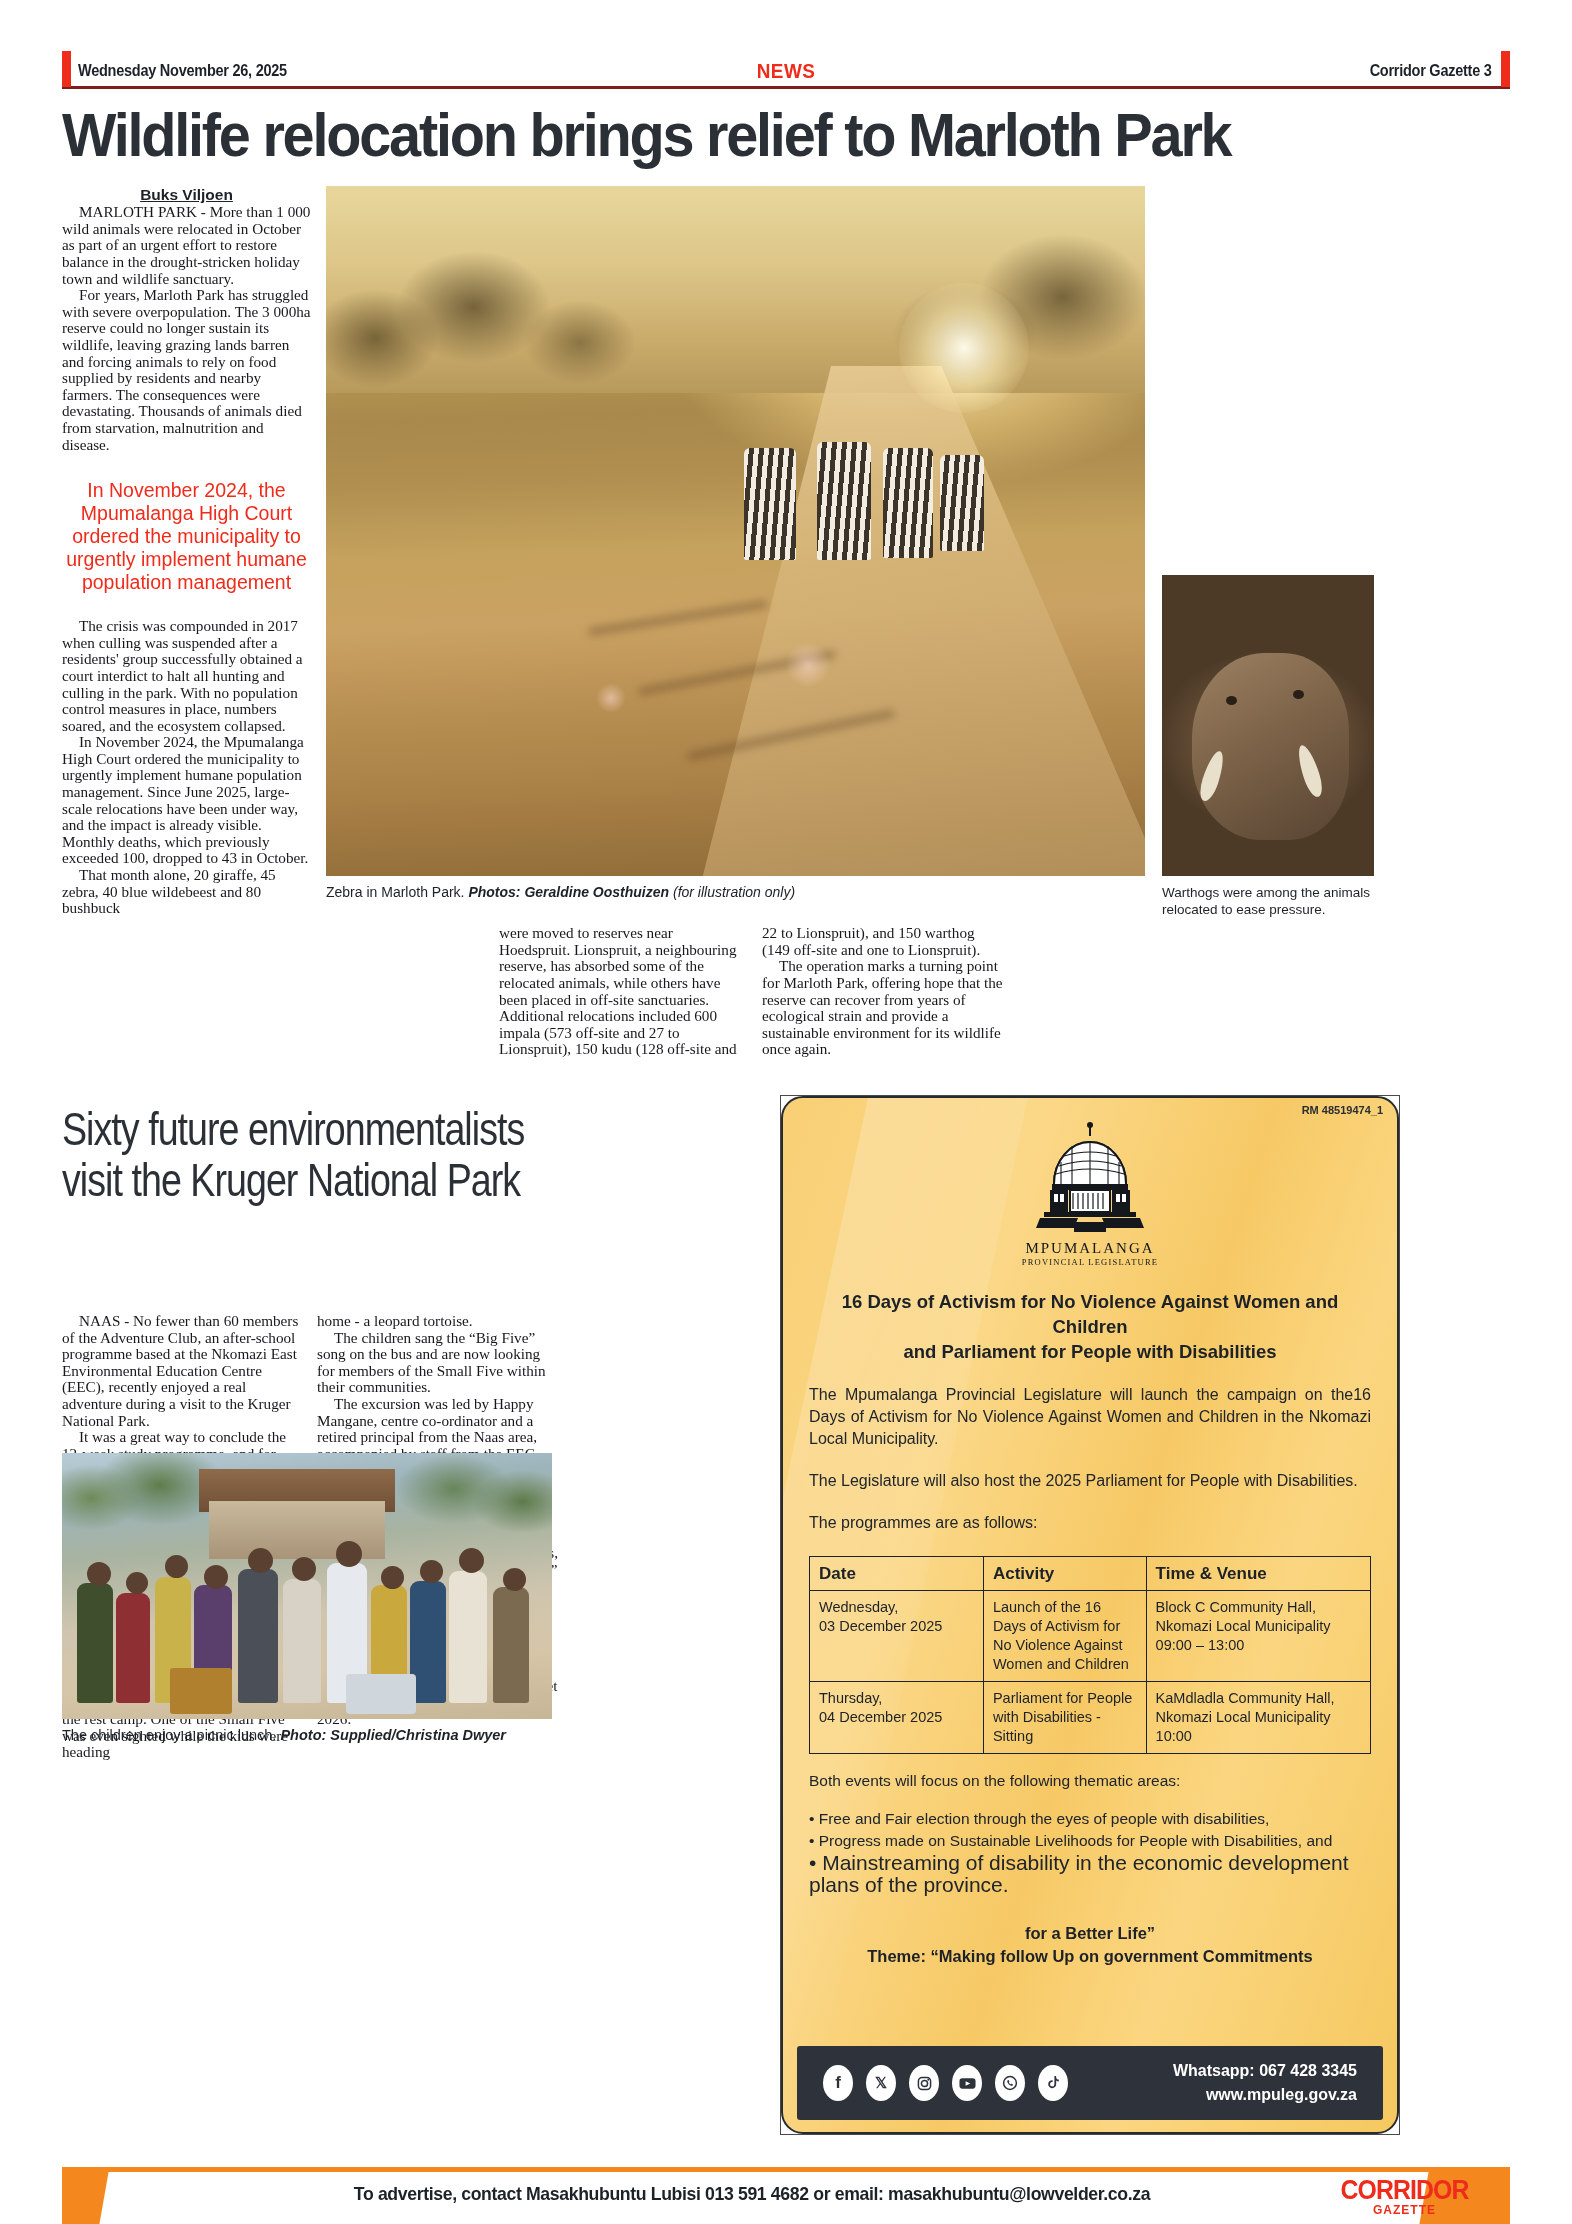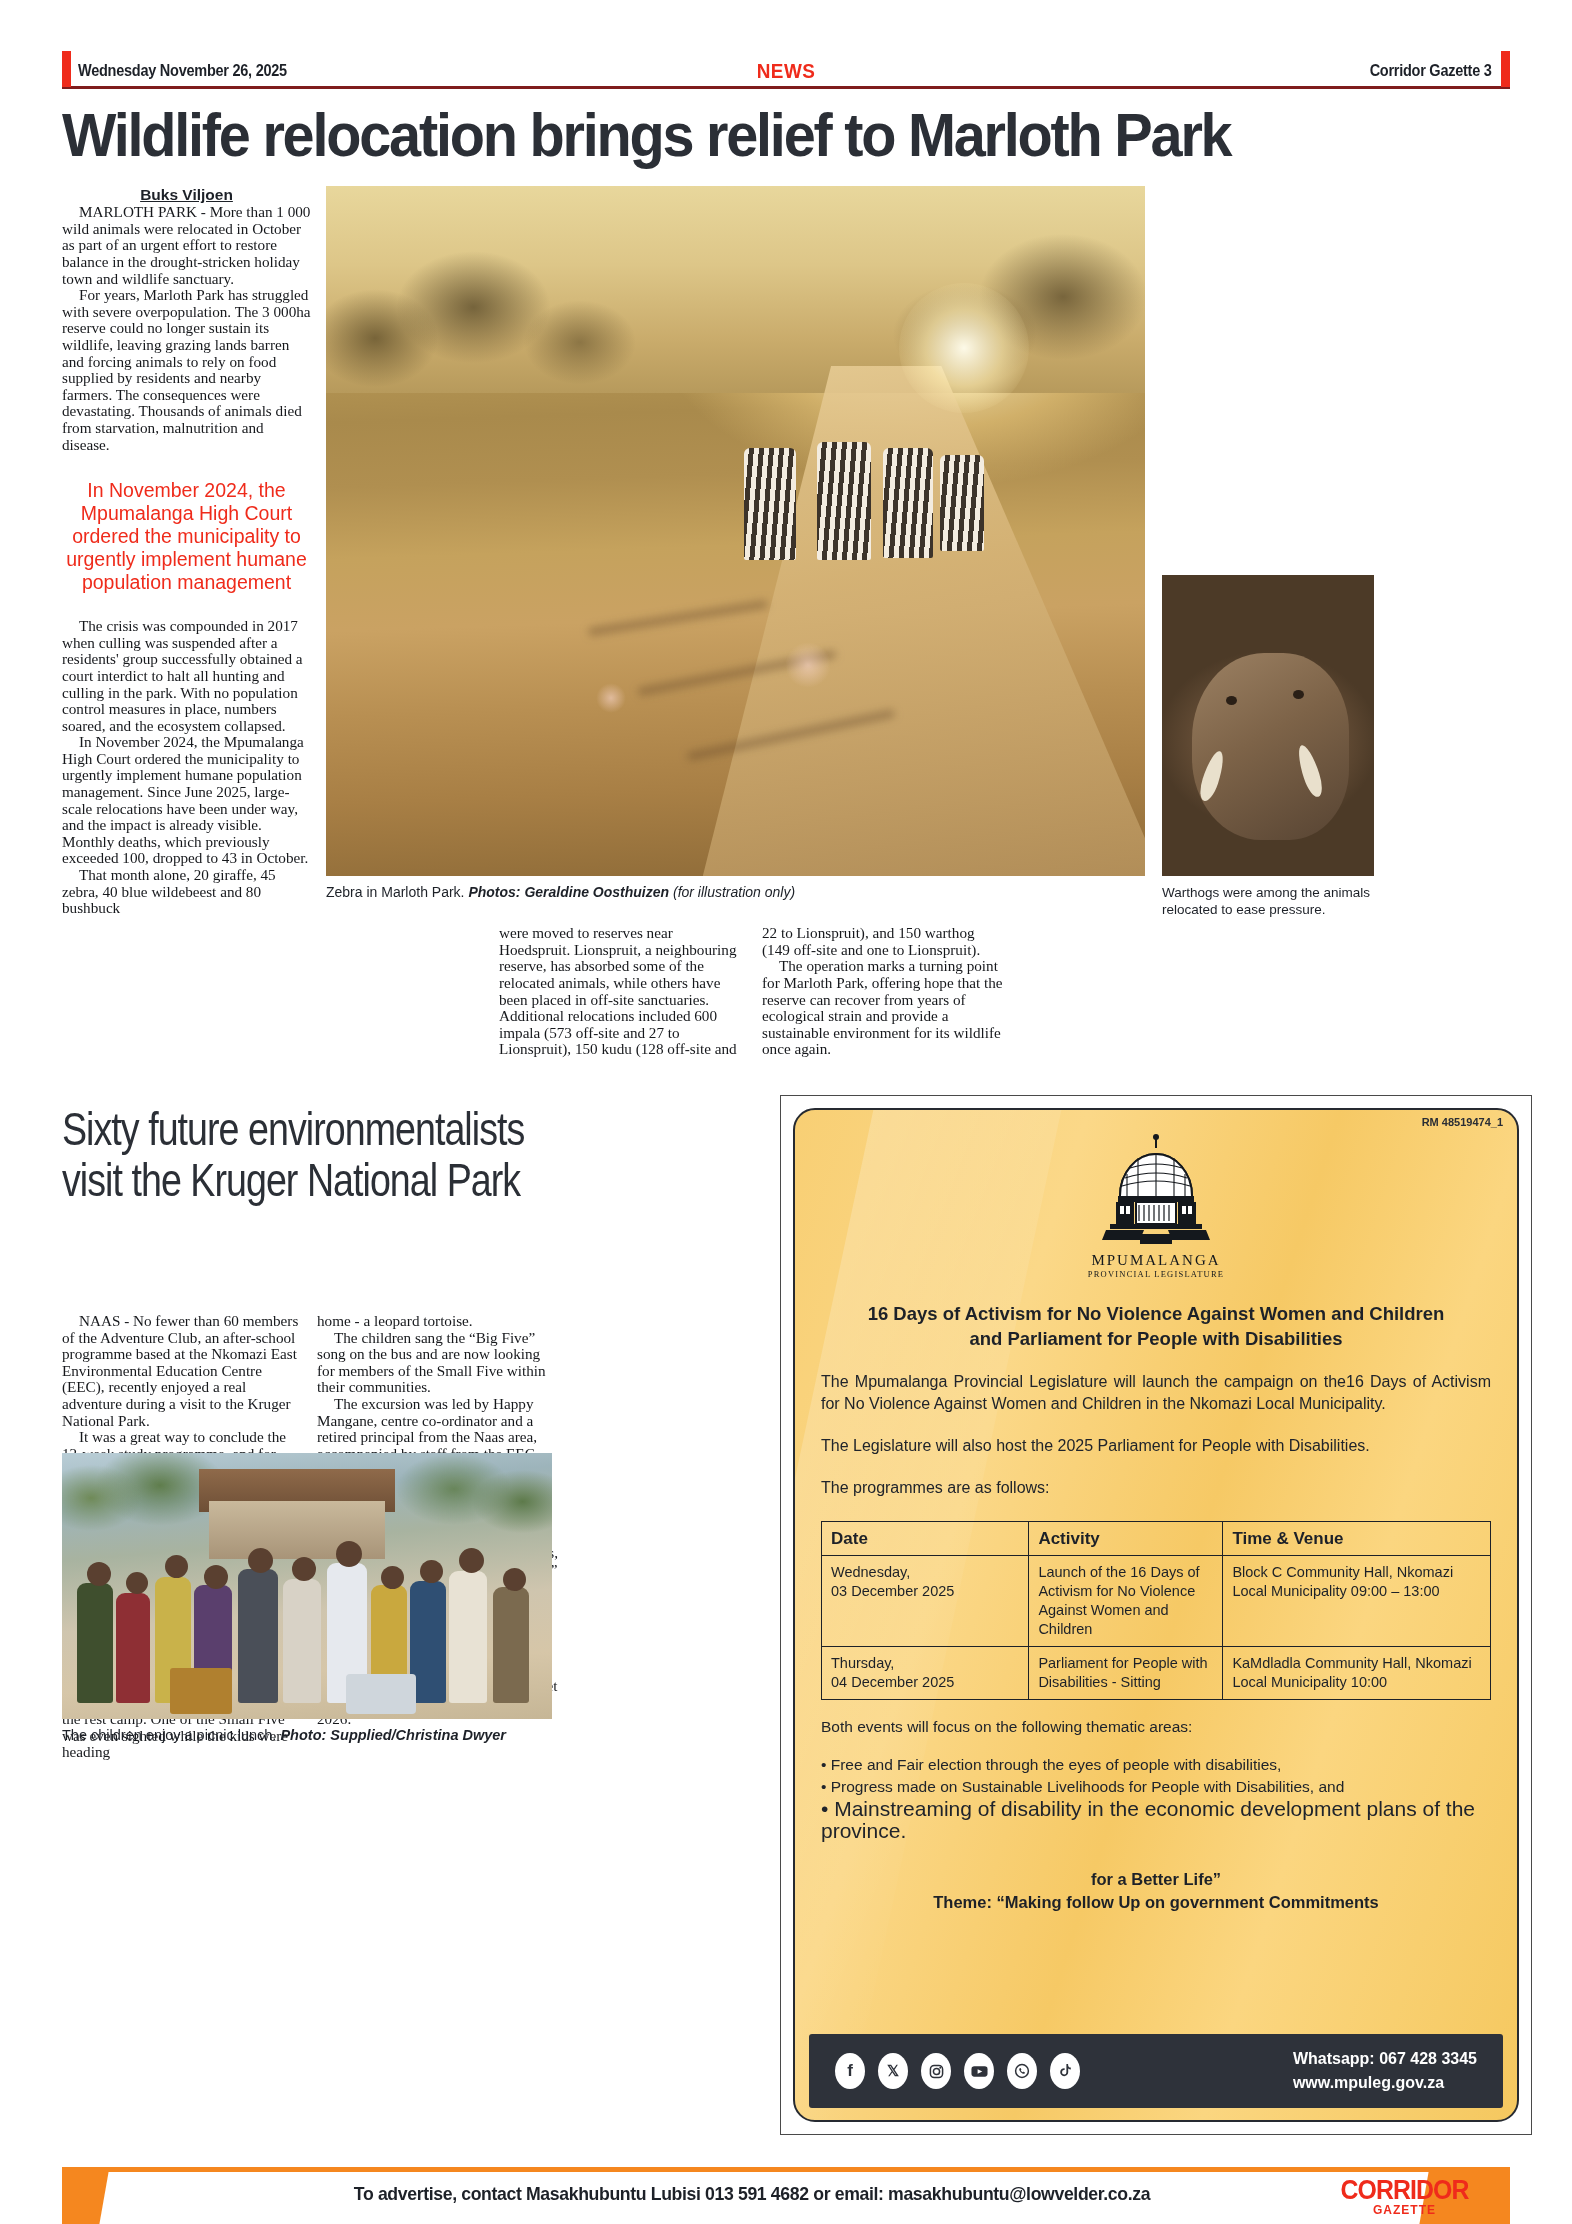"RM 48519474_1" .ad-outer { padding: 12px -> none; width: 752px -> 620px }
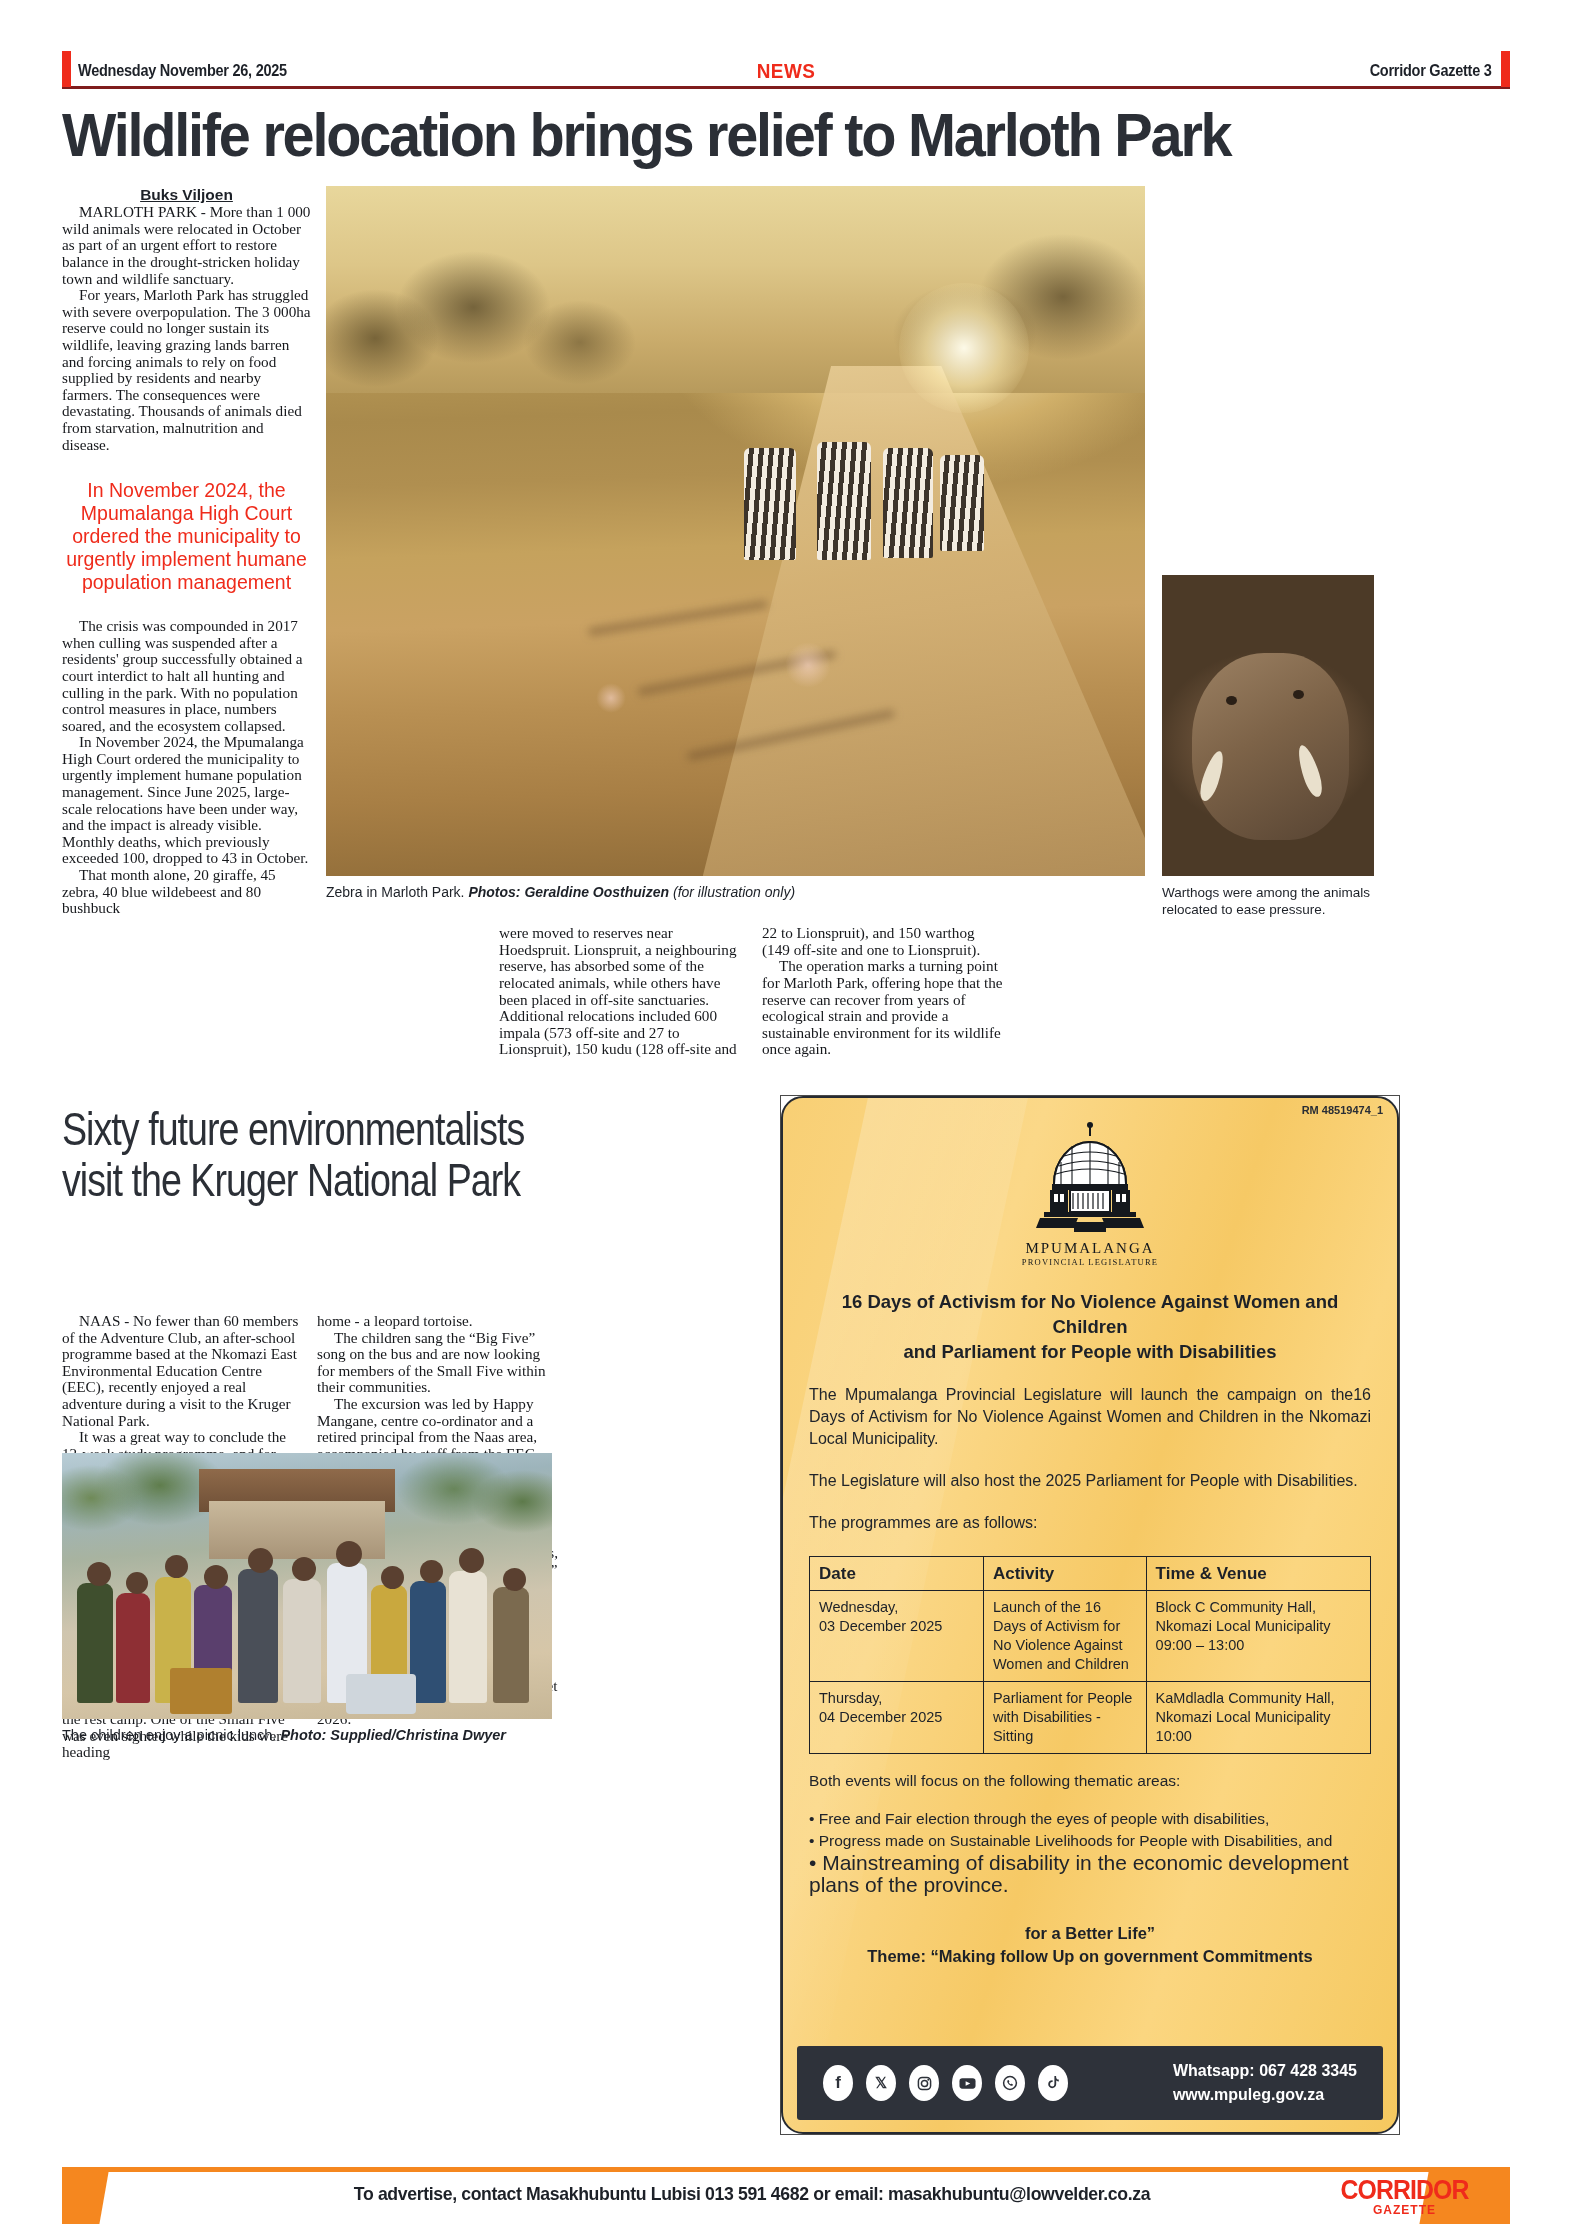"Whatsapp: 067 428 3345" .ad-contact { text-align: none -> right }
